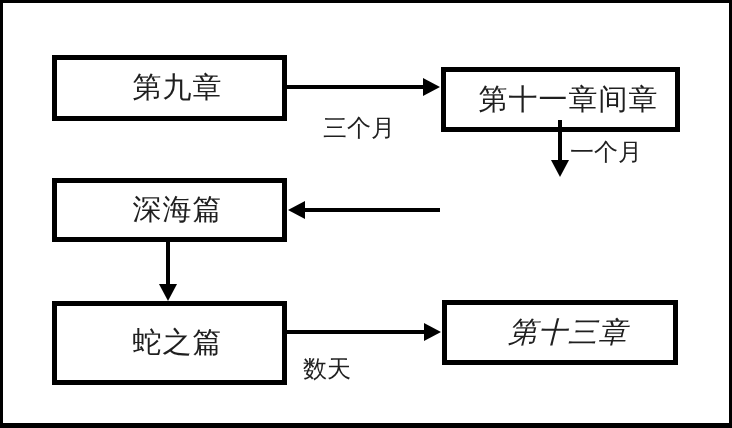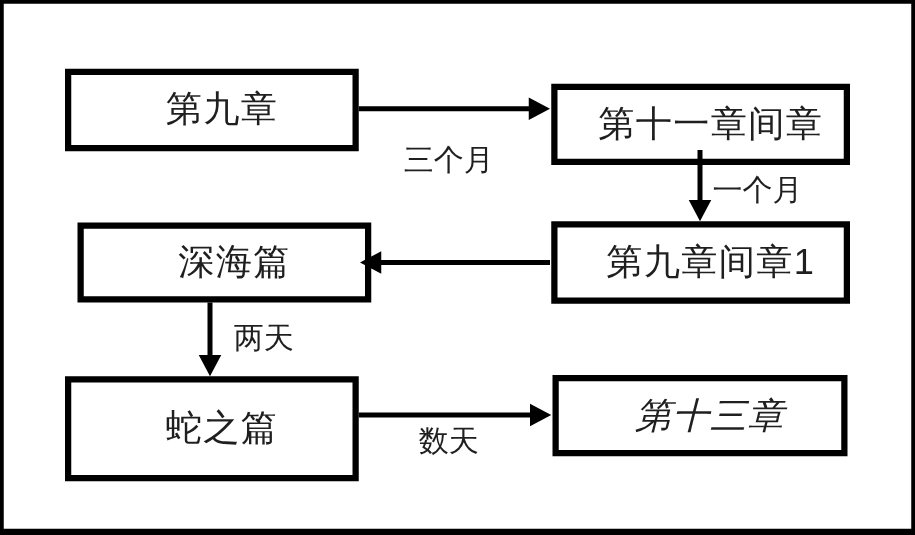"深海篇" .n3 { left: 59px -> 49px }
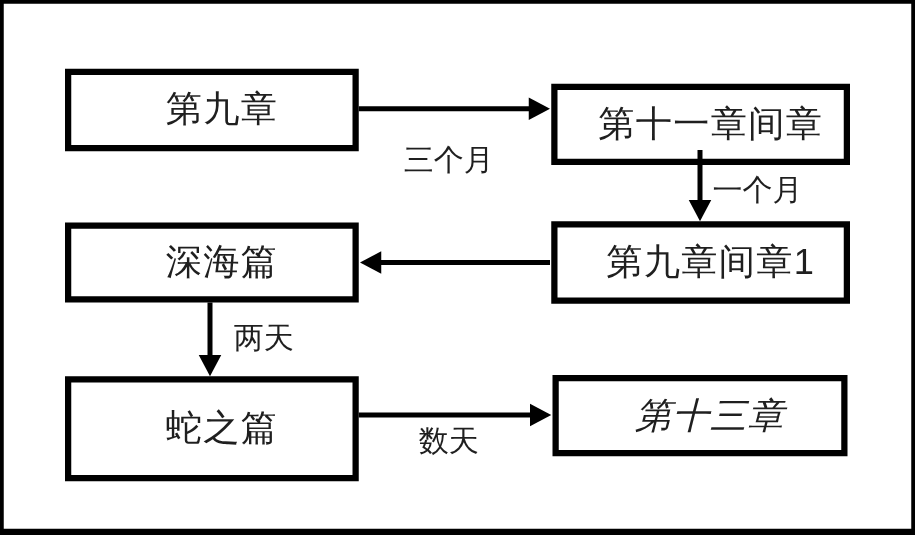"第九章间章1" div.node { html: <div>第九章间章1</div> -> none }
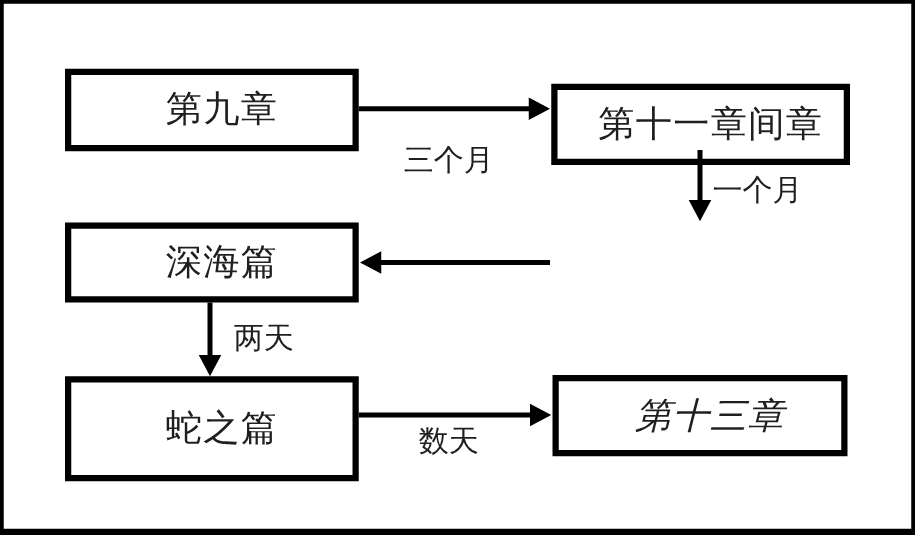"两天" div.edge-label { html: <div>两天</div> -> none }
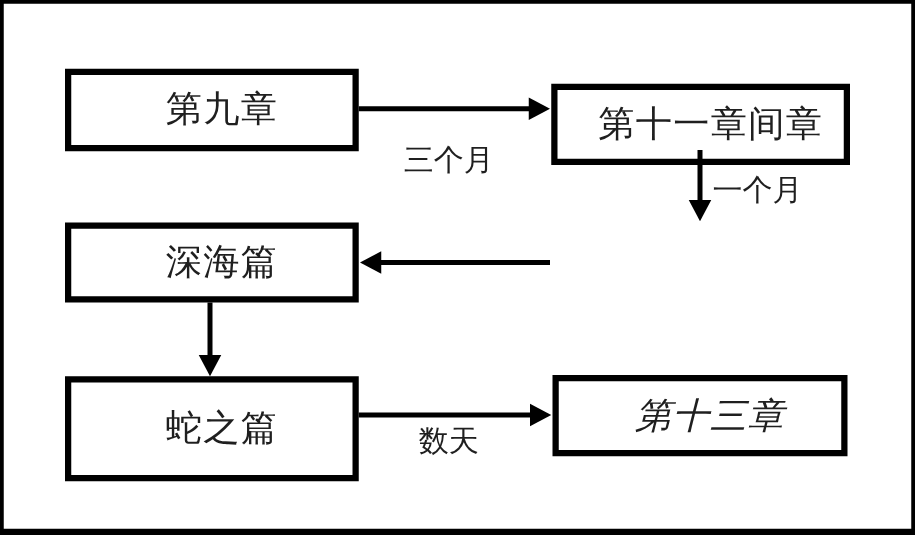"数天" .e5 { text-align: center -> left; top: 334px -> 350px }
